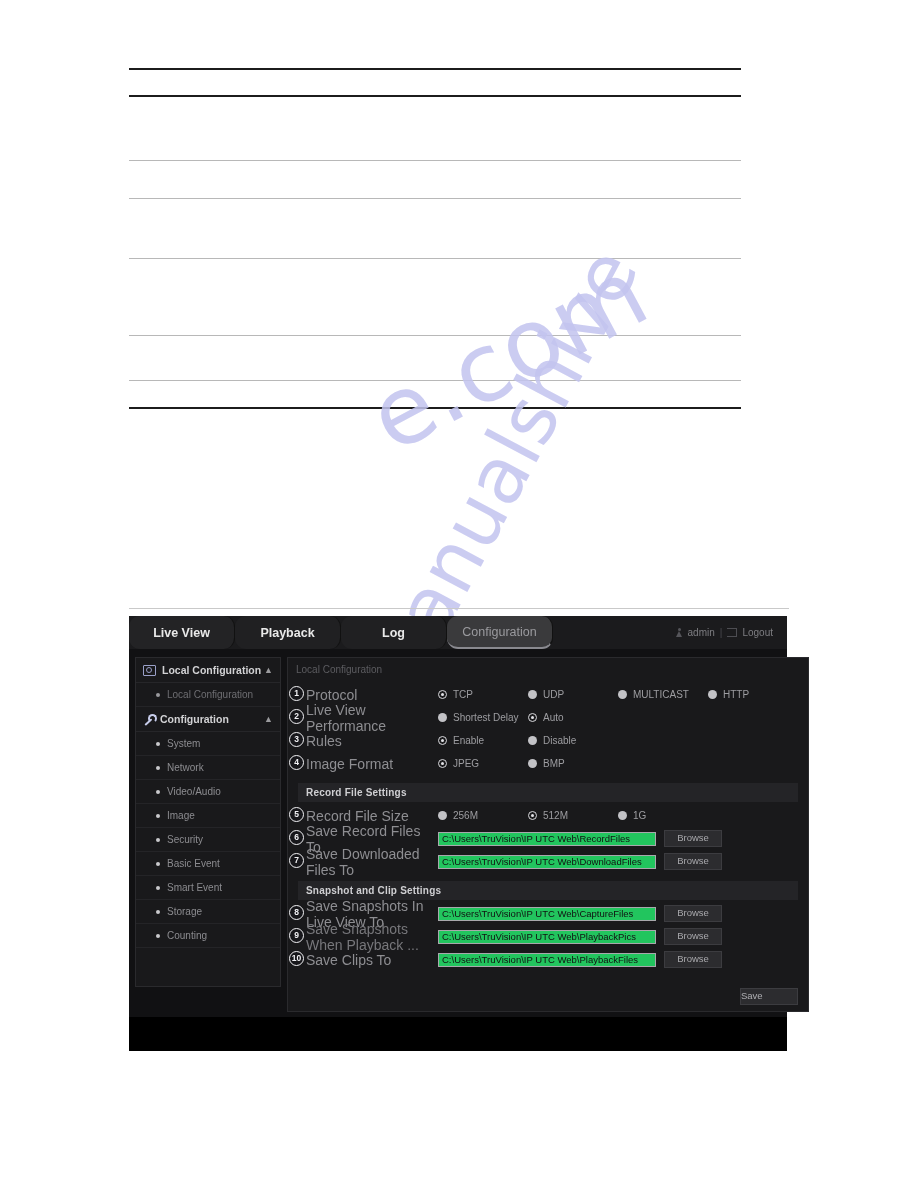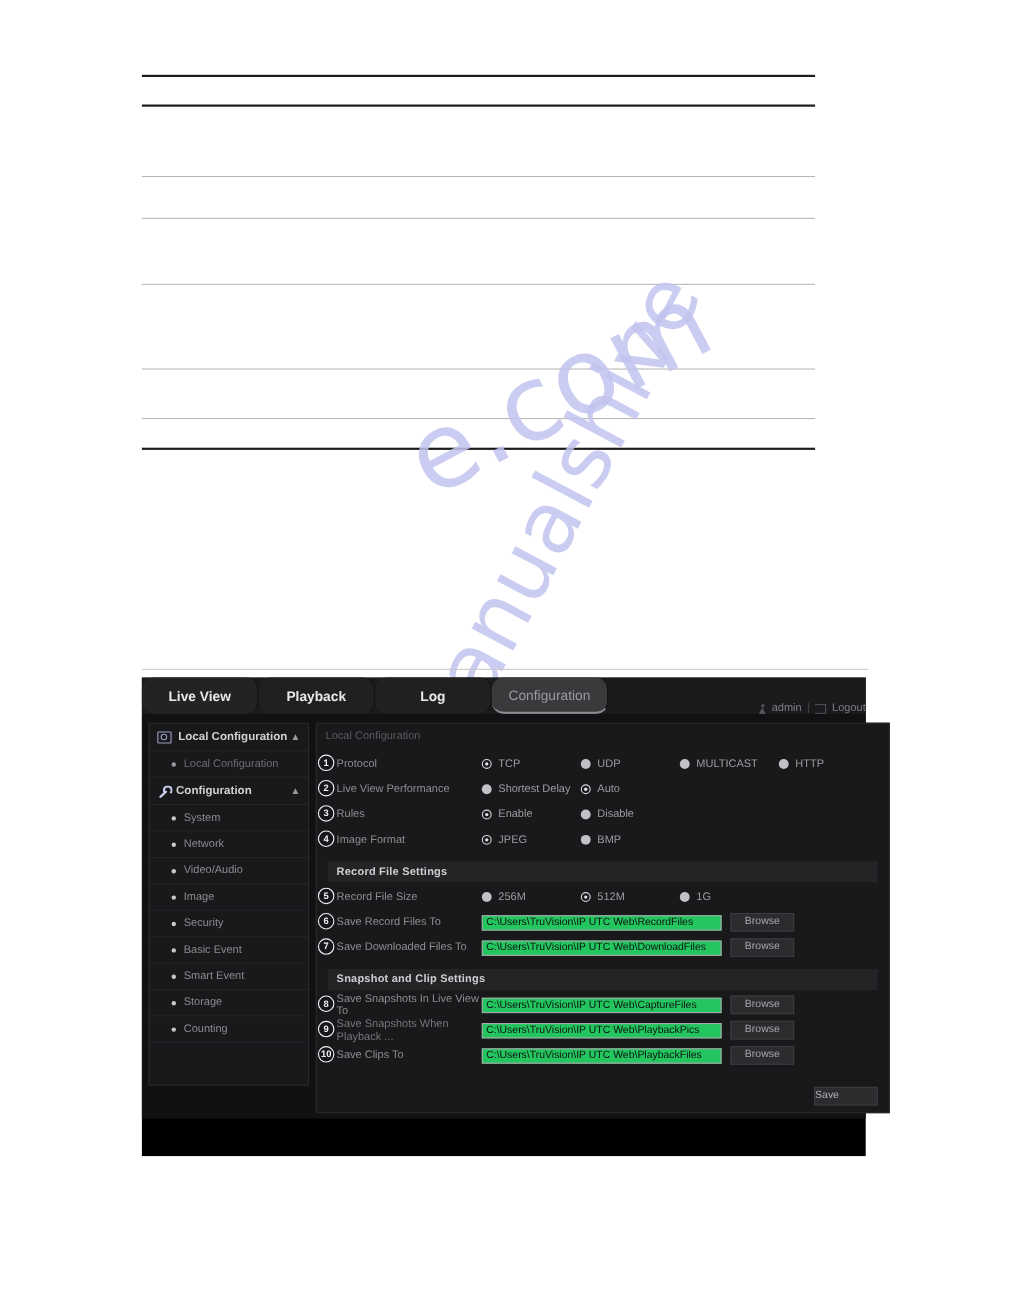"admin" .userbox { align-items: flex-end -> center; padding-right: 0 -> 14px }
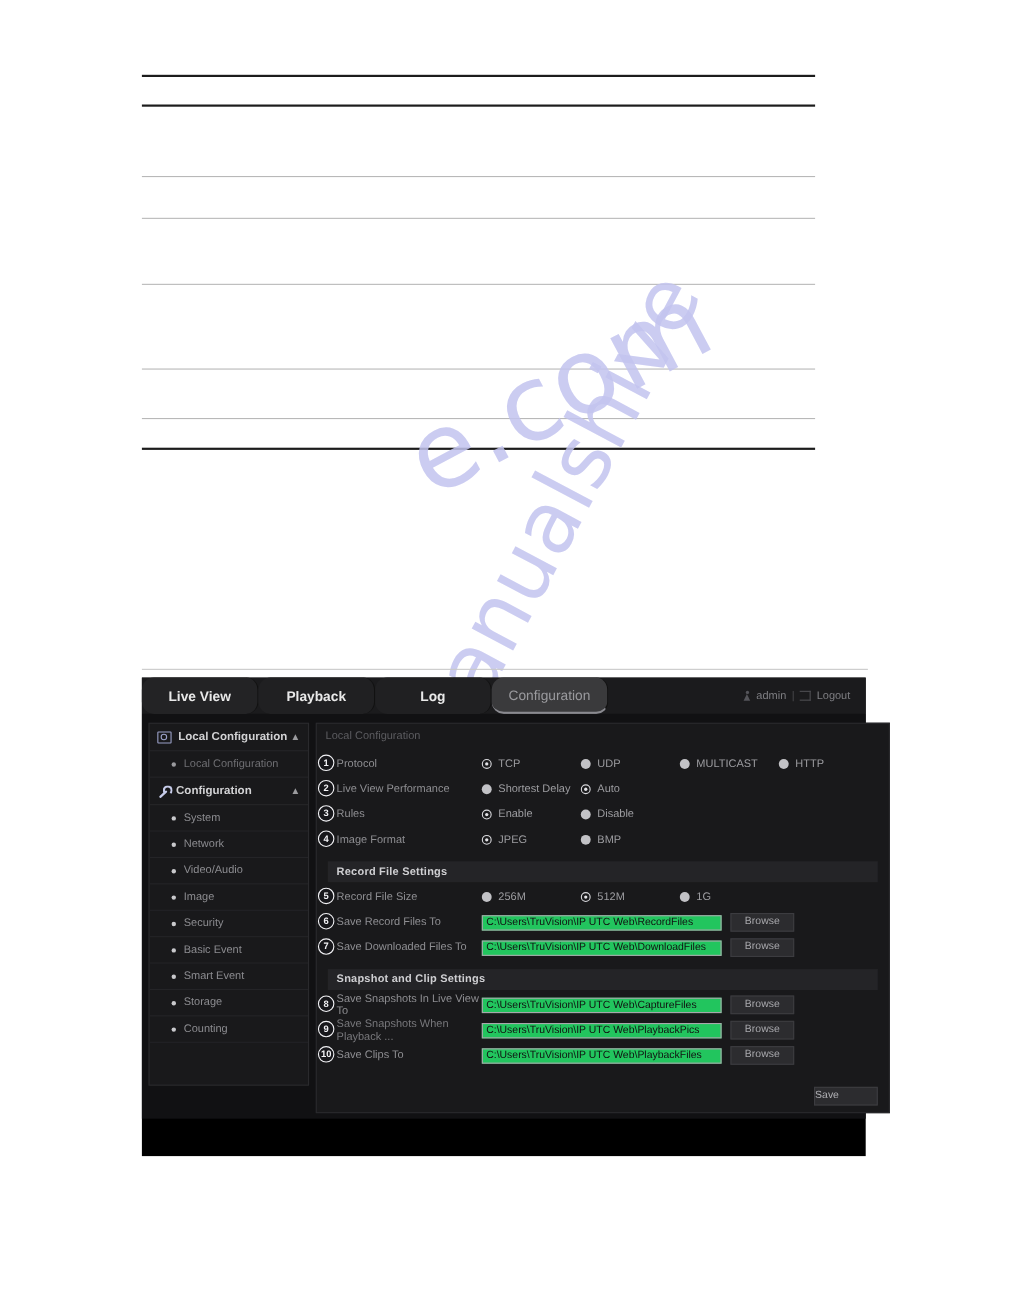"Protocol" .lbl { font-size: 10px -> 14px }
